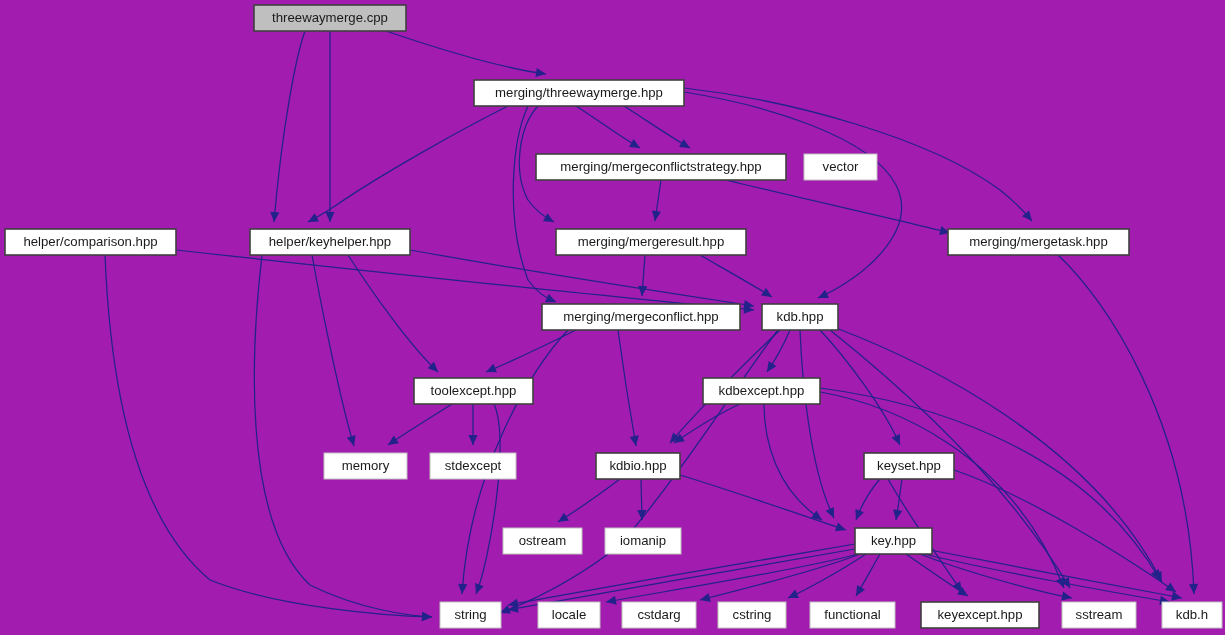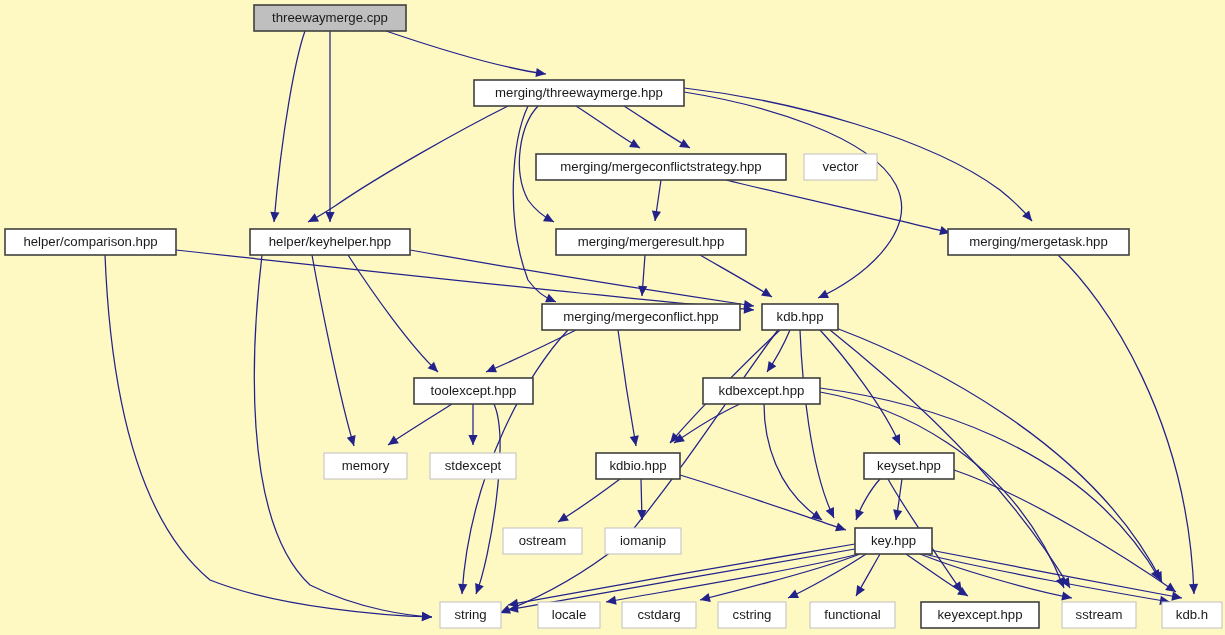"threewaymerge.cpp" #graph-root { background: #fef9c3 -> #a21caf }
